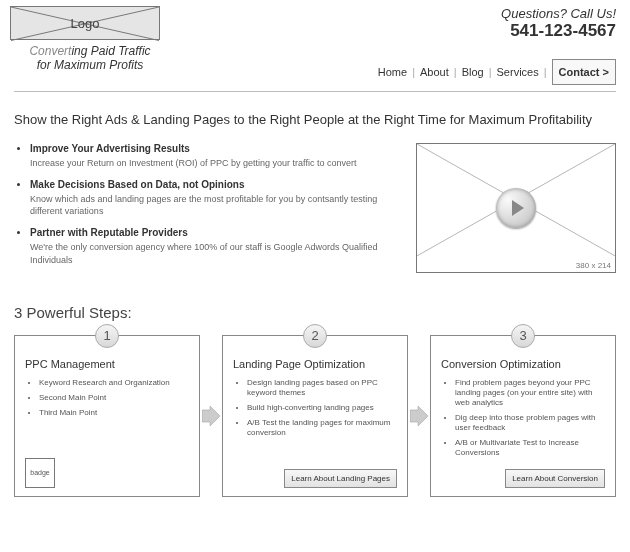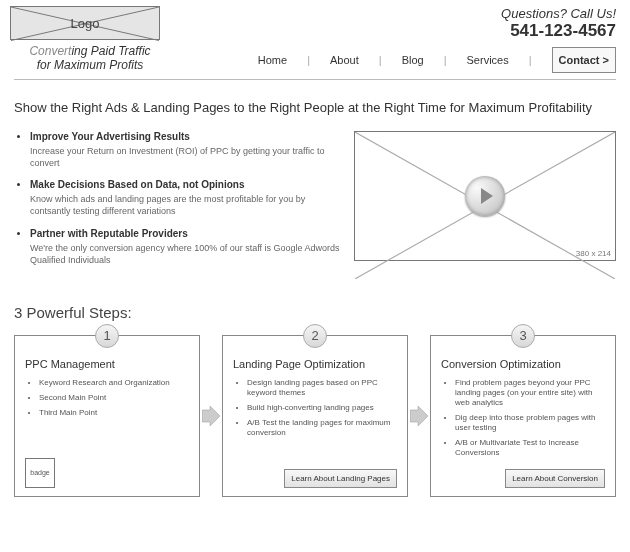"Home" .nav { gap: 20px -> 5px; margin-top: 6px -> 18px }
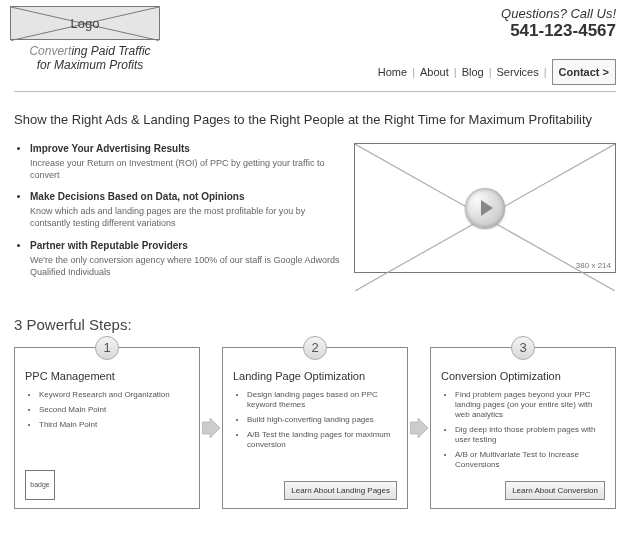"380 x 214" .video-box { width: 262px -> 200px }
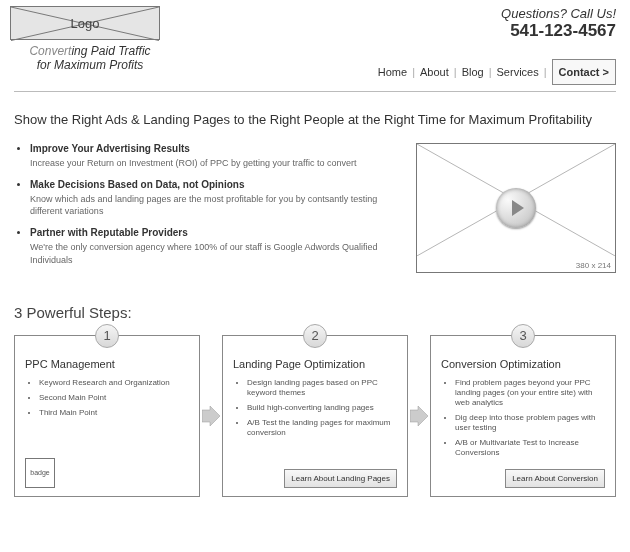"Dig deep into those problem" li { text: testing -> feedback }
